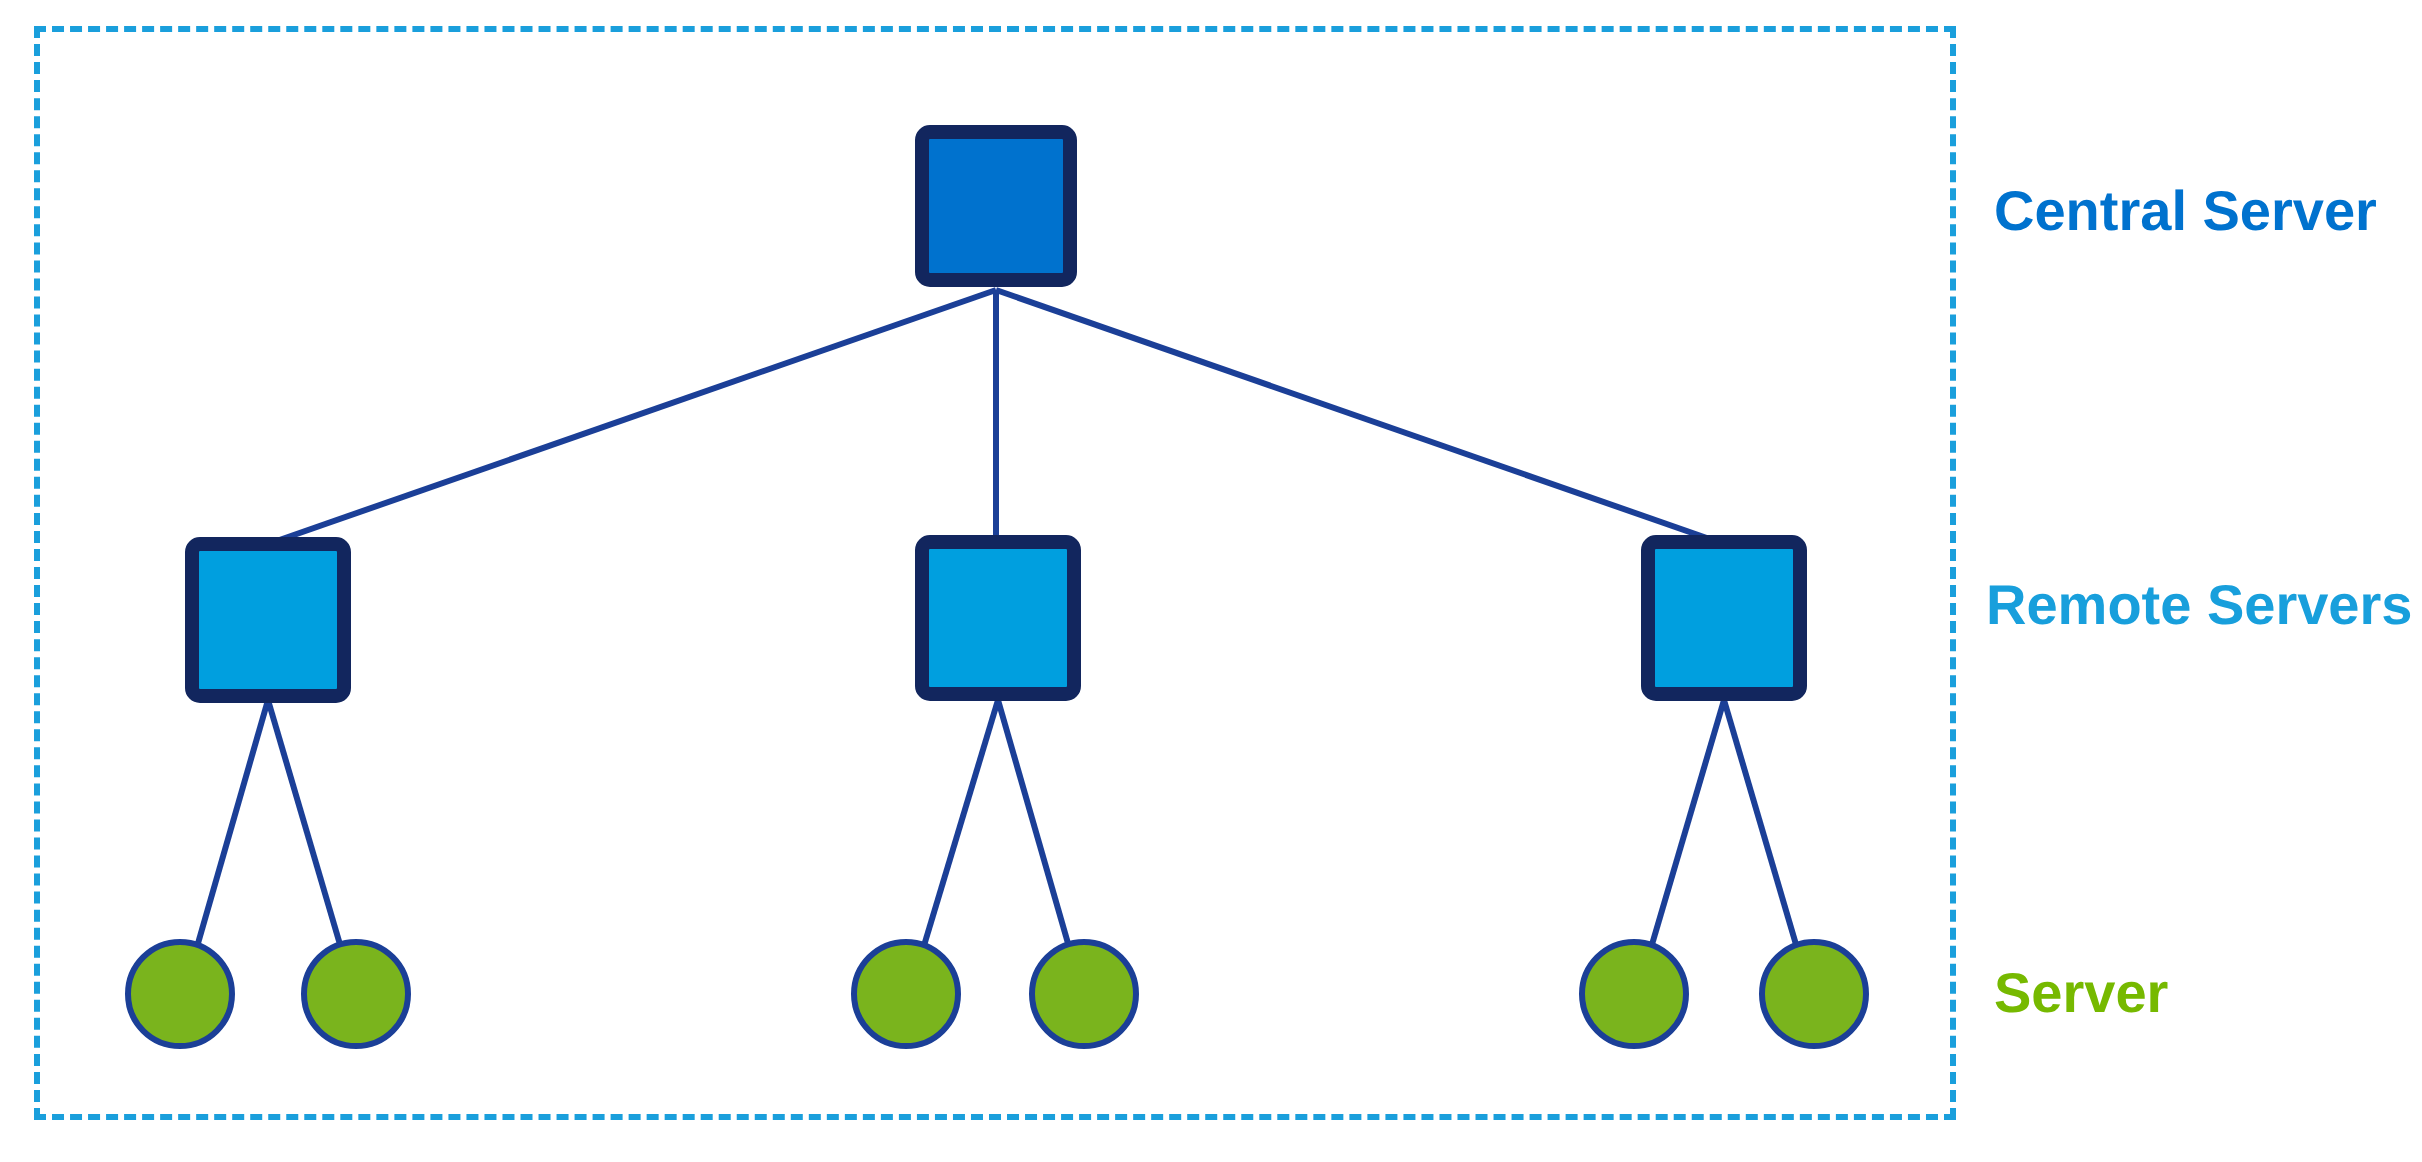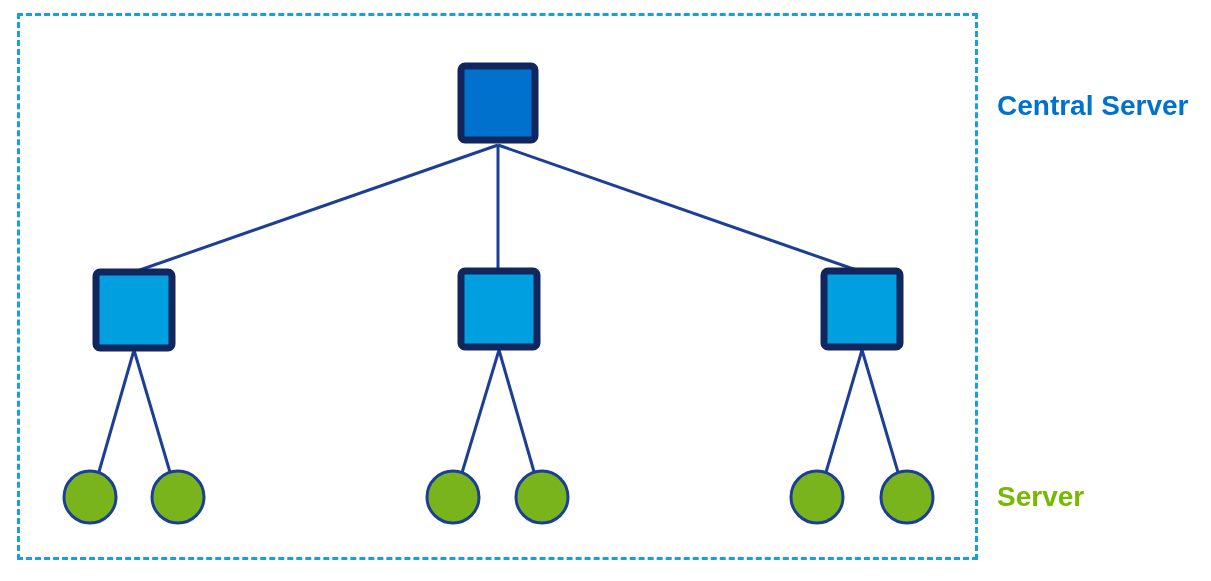"Remote Servers" div.side-label { html: none -> <div>Remote Servers</div> }
